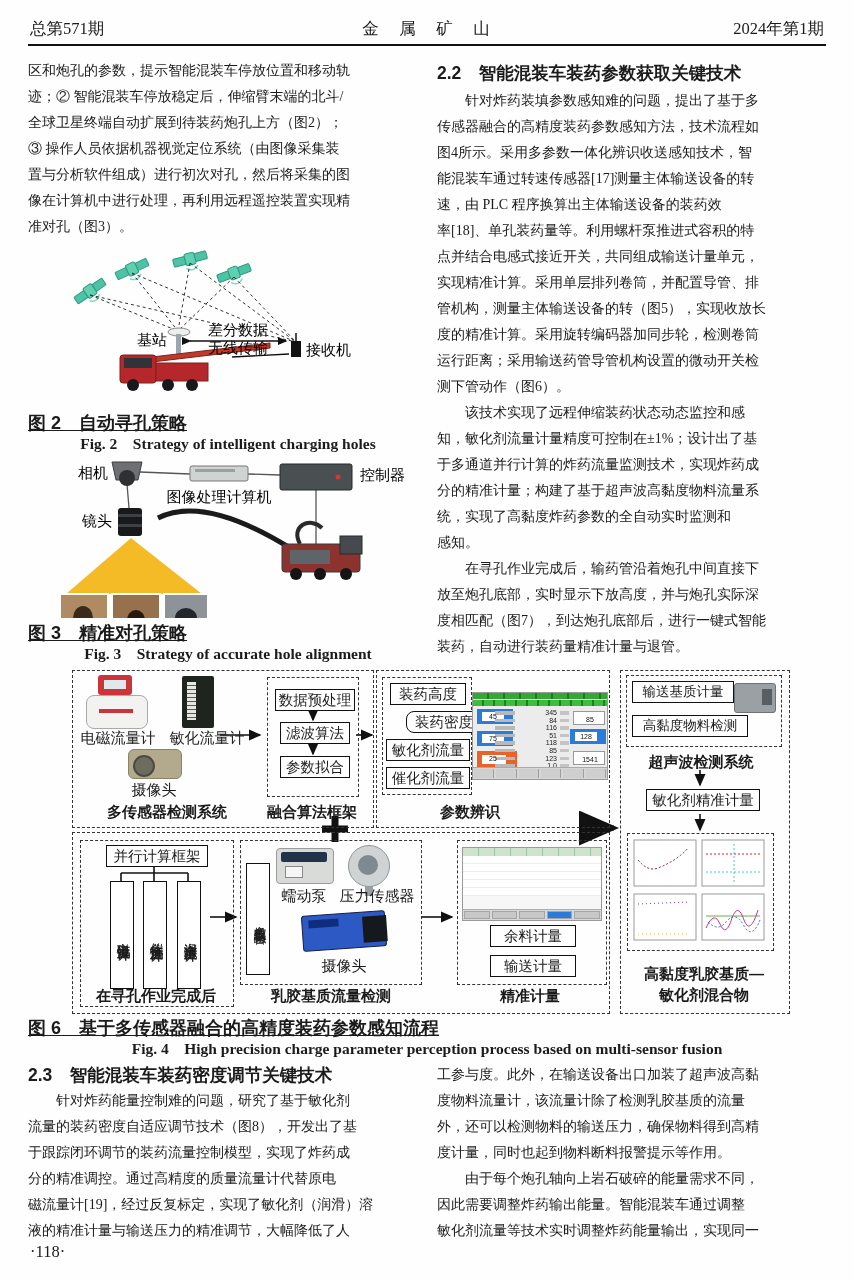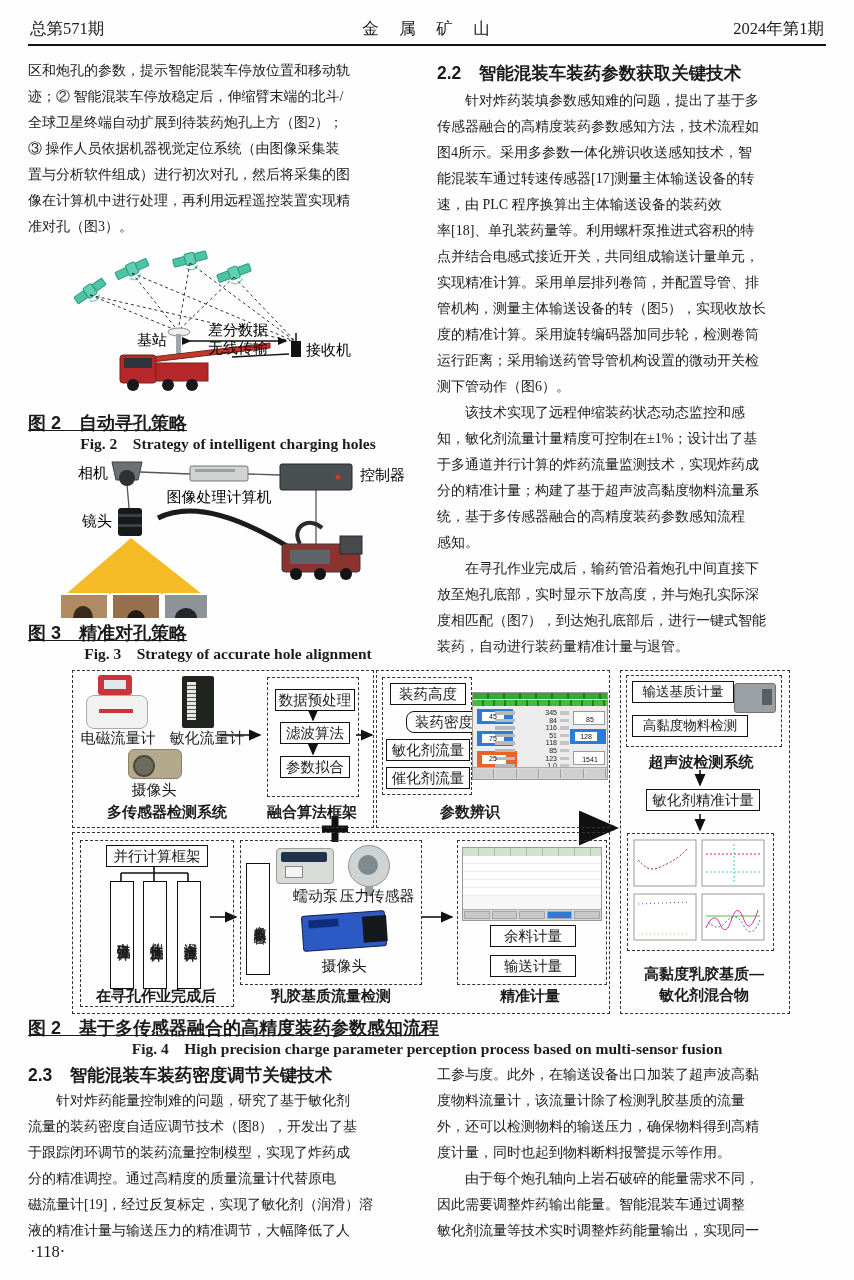"统，基于多传感器融合的高精度装药参数感知流程" div.tl { text: 基于多传感器融合的高精度装药参数感知流程 -> 实现了高黏度炸药参数的全自动实时监测和 }
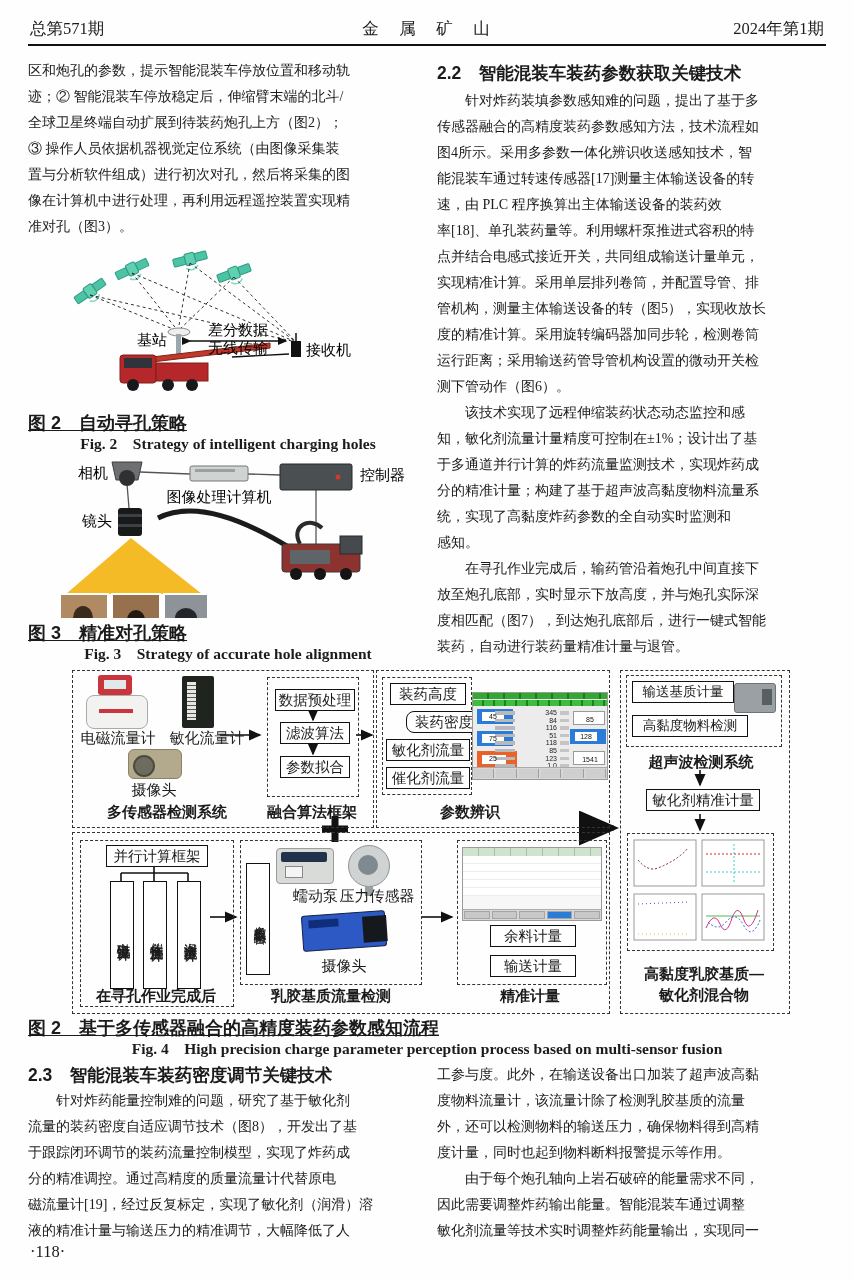"蠕动泵" div.gcap { text-align: right -> none }
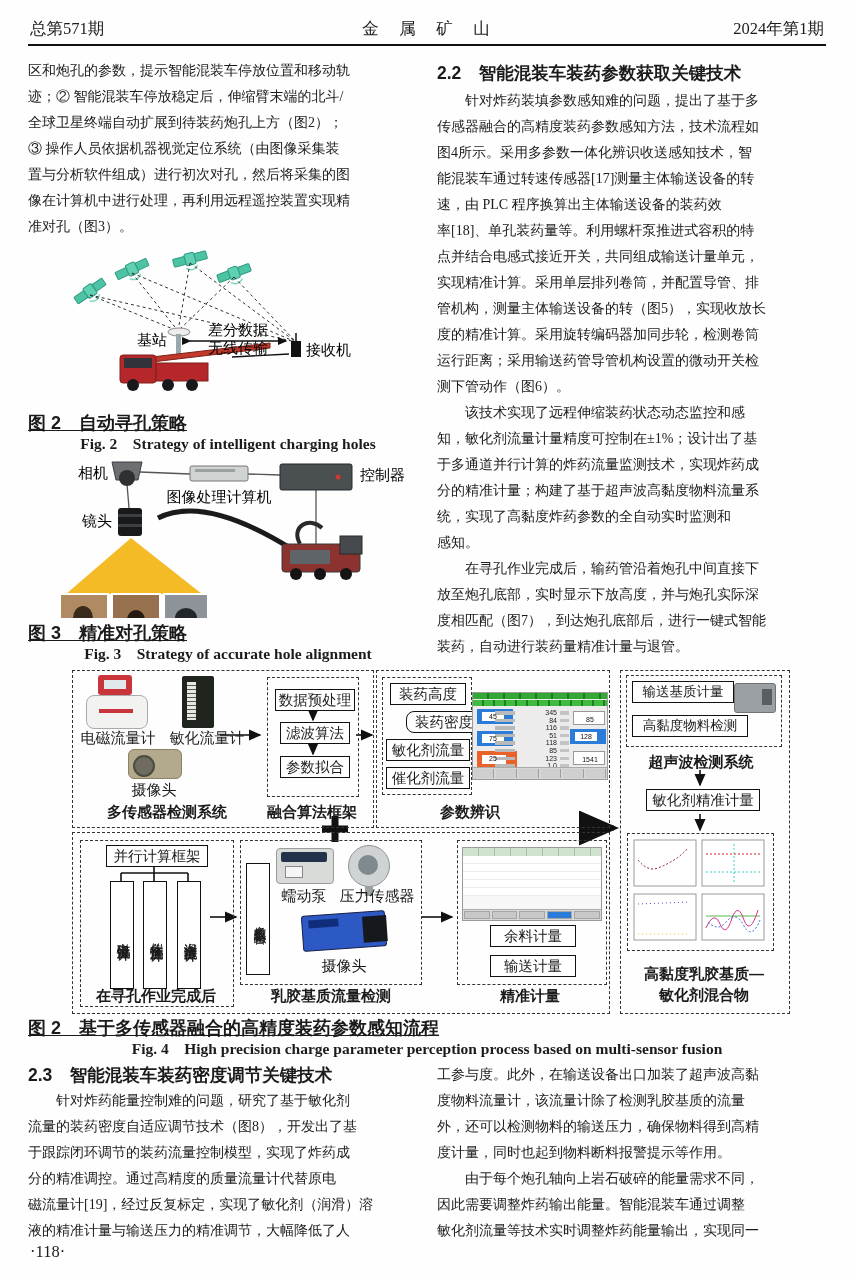"图 2 基于多传感器融合的高精度装药参数感知流程" div.abs { text: 2 -> 6 }
